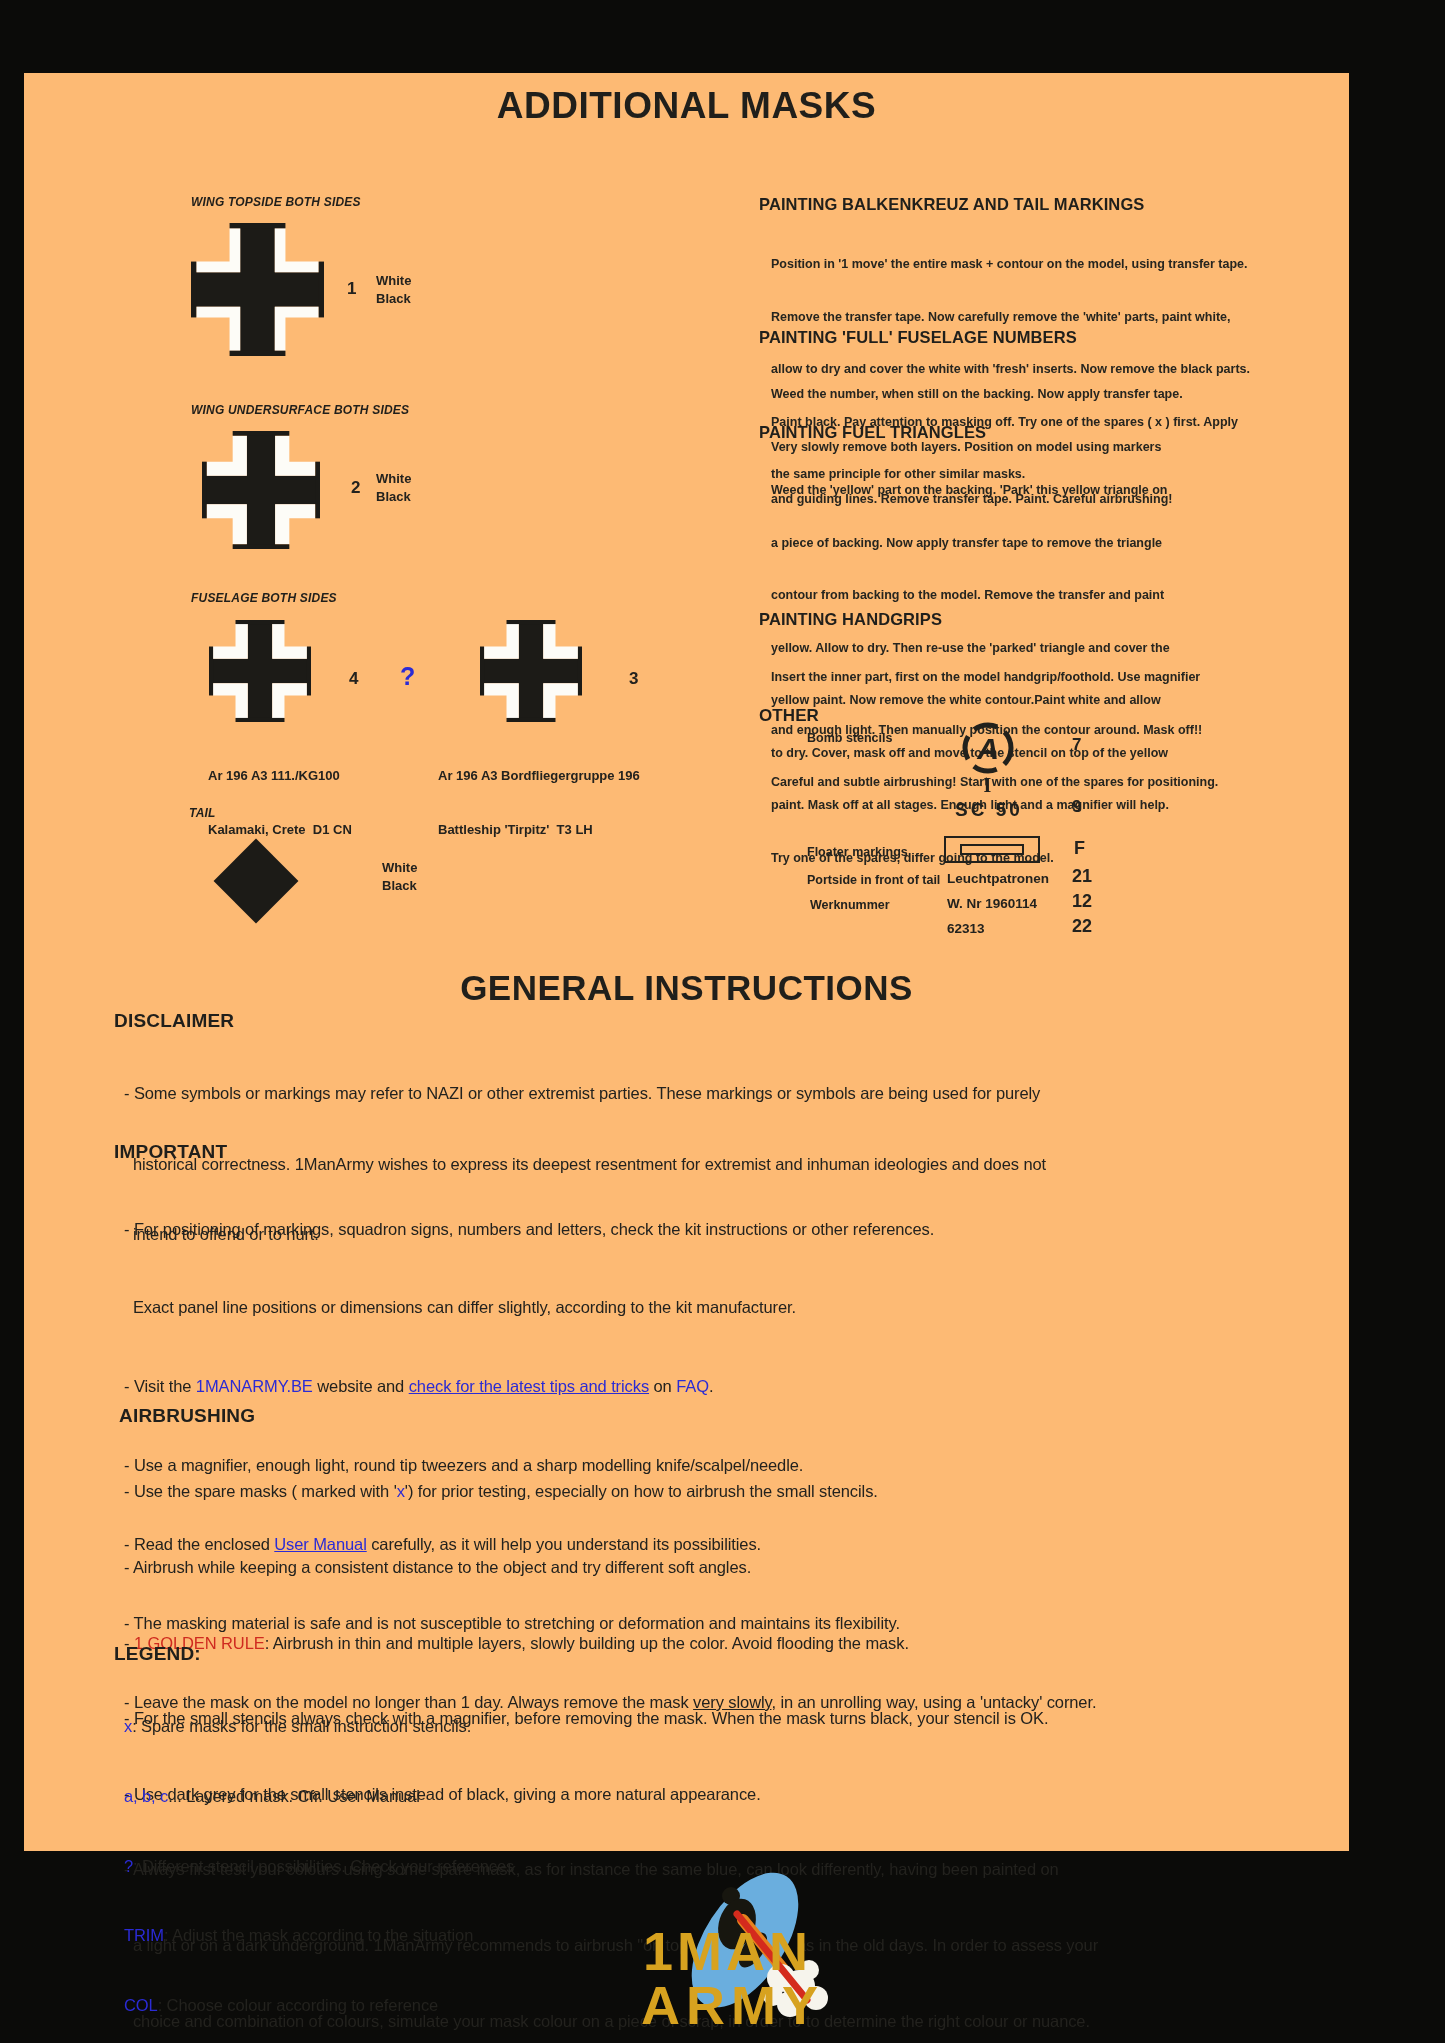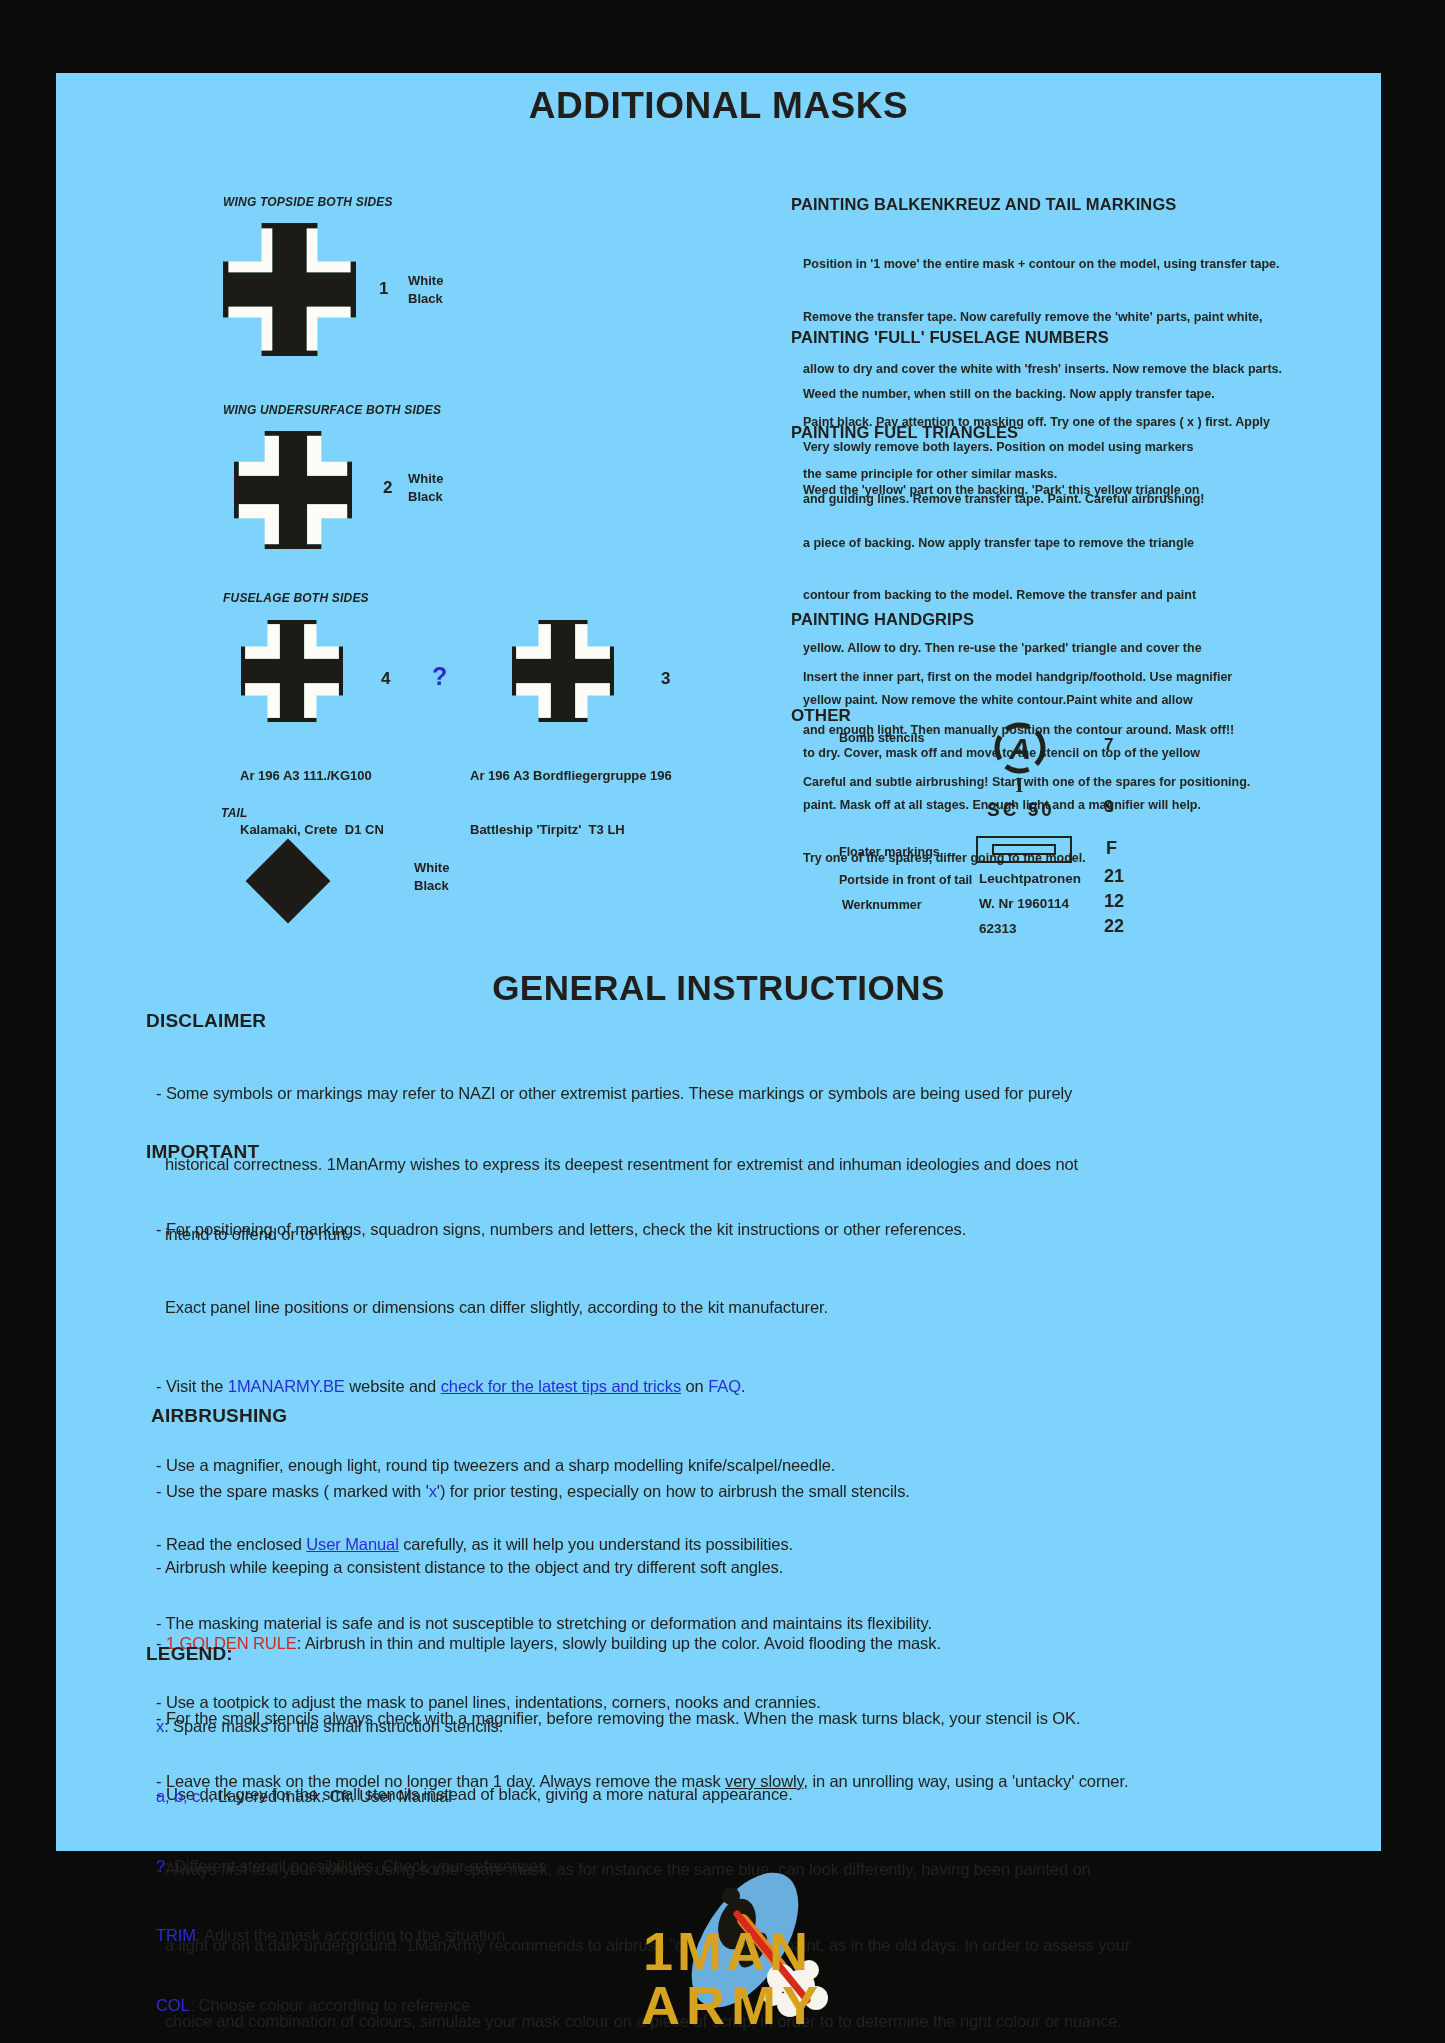"ADDITIONAL MASKS" .sheet { background: #7dd3fc -> #fdba74; left: 56px -> 24px }
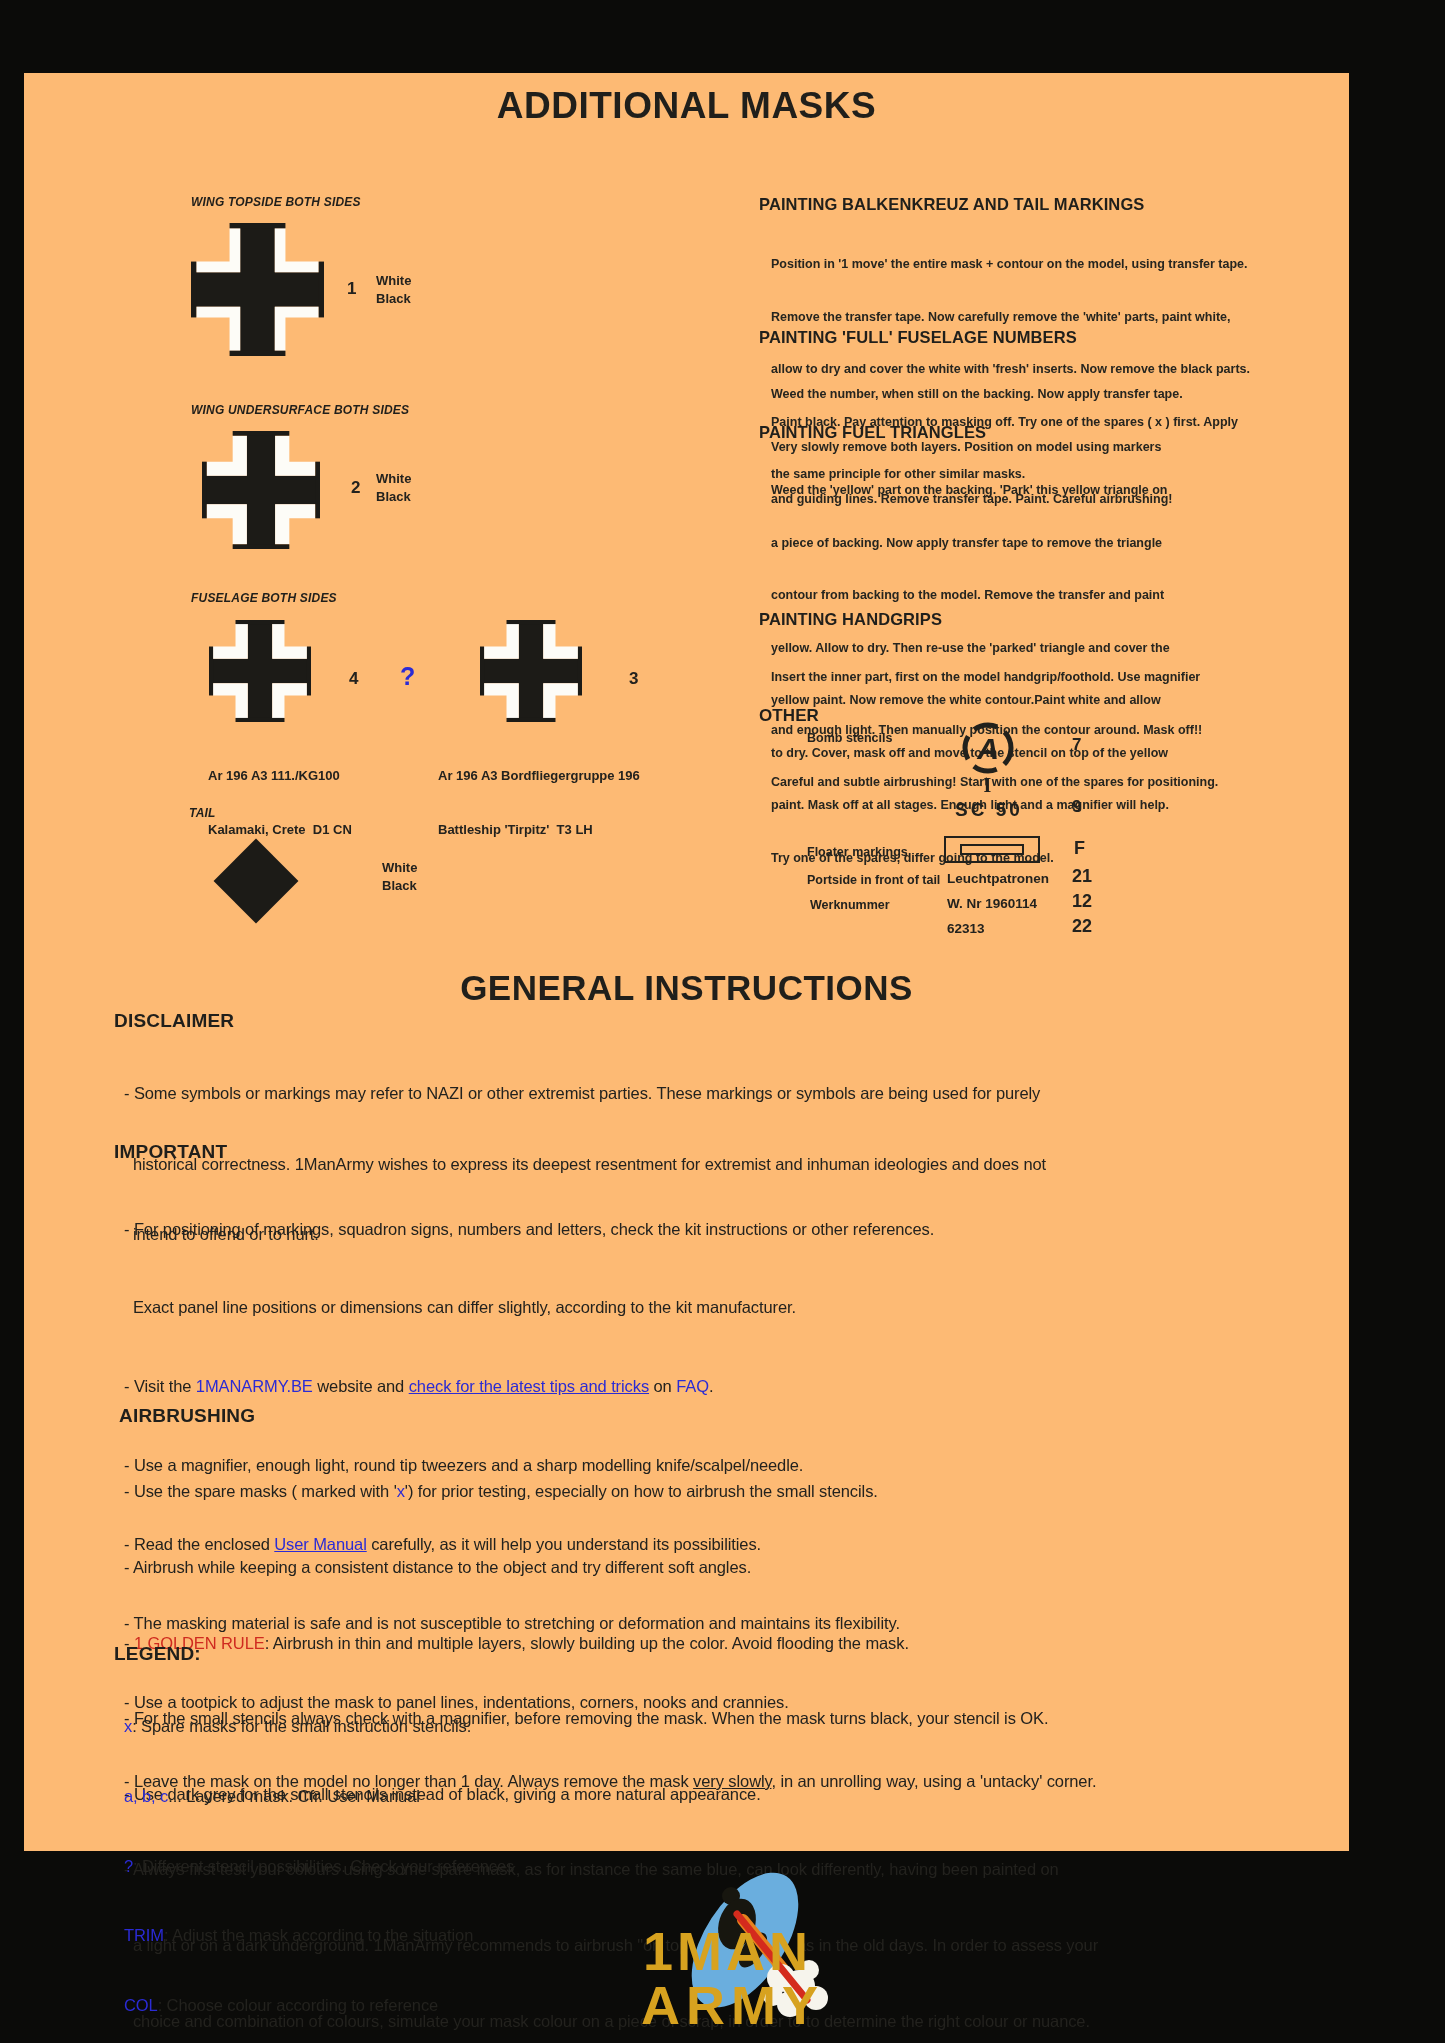"- Use a tootpick to" div.gi-line { html: <div>- Use a tootpick to adjust the mask to panel lines, indentations, corners, nooks and crannies.</div> -> none }
